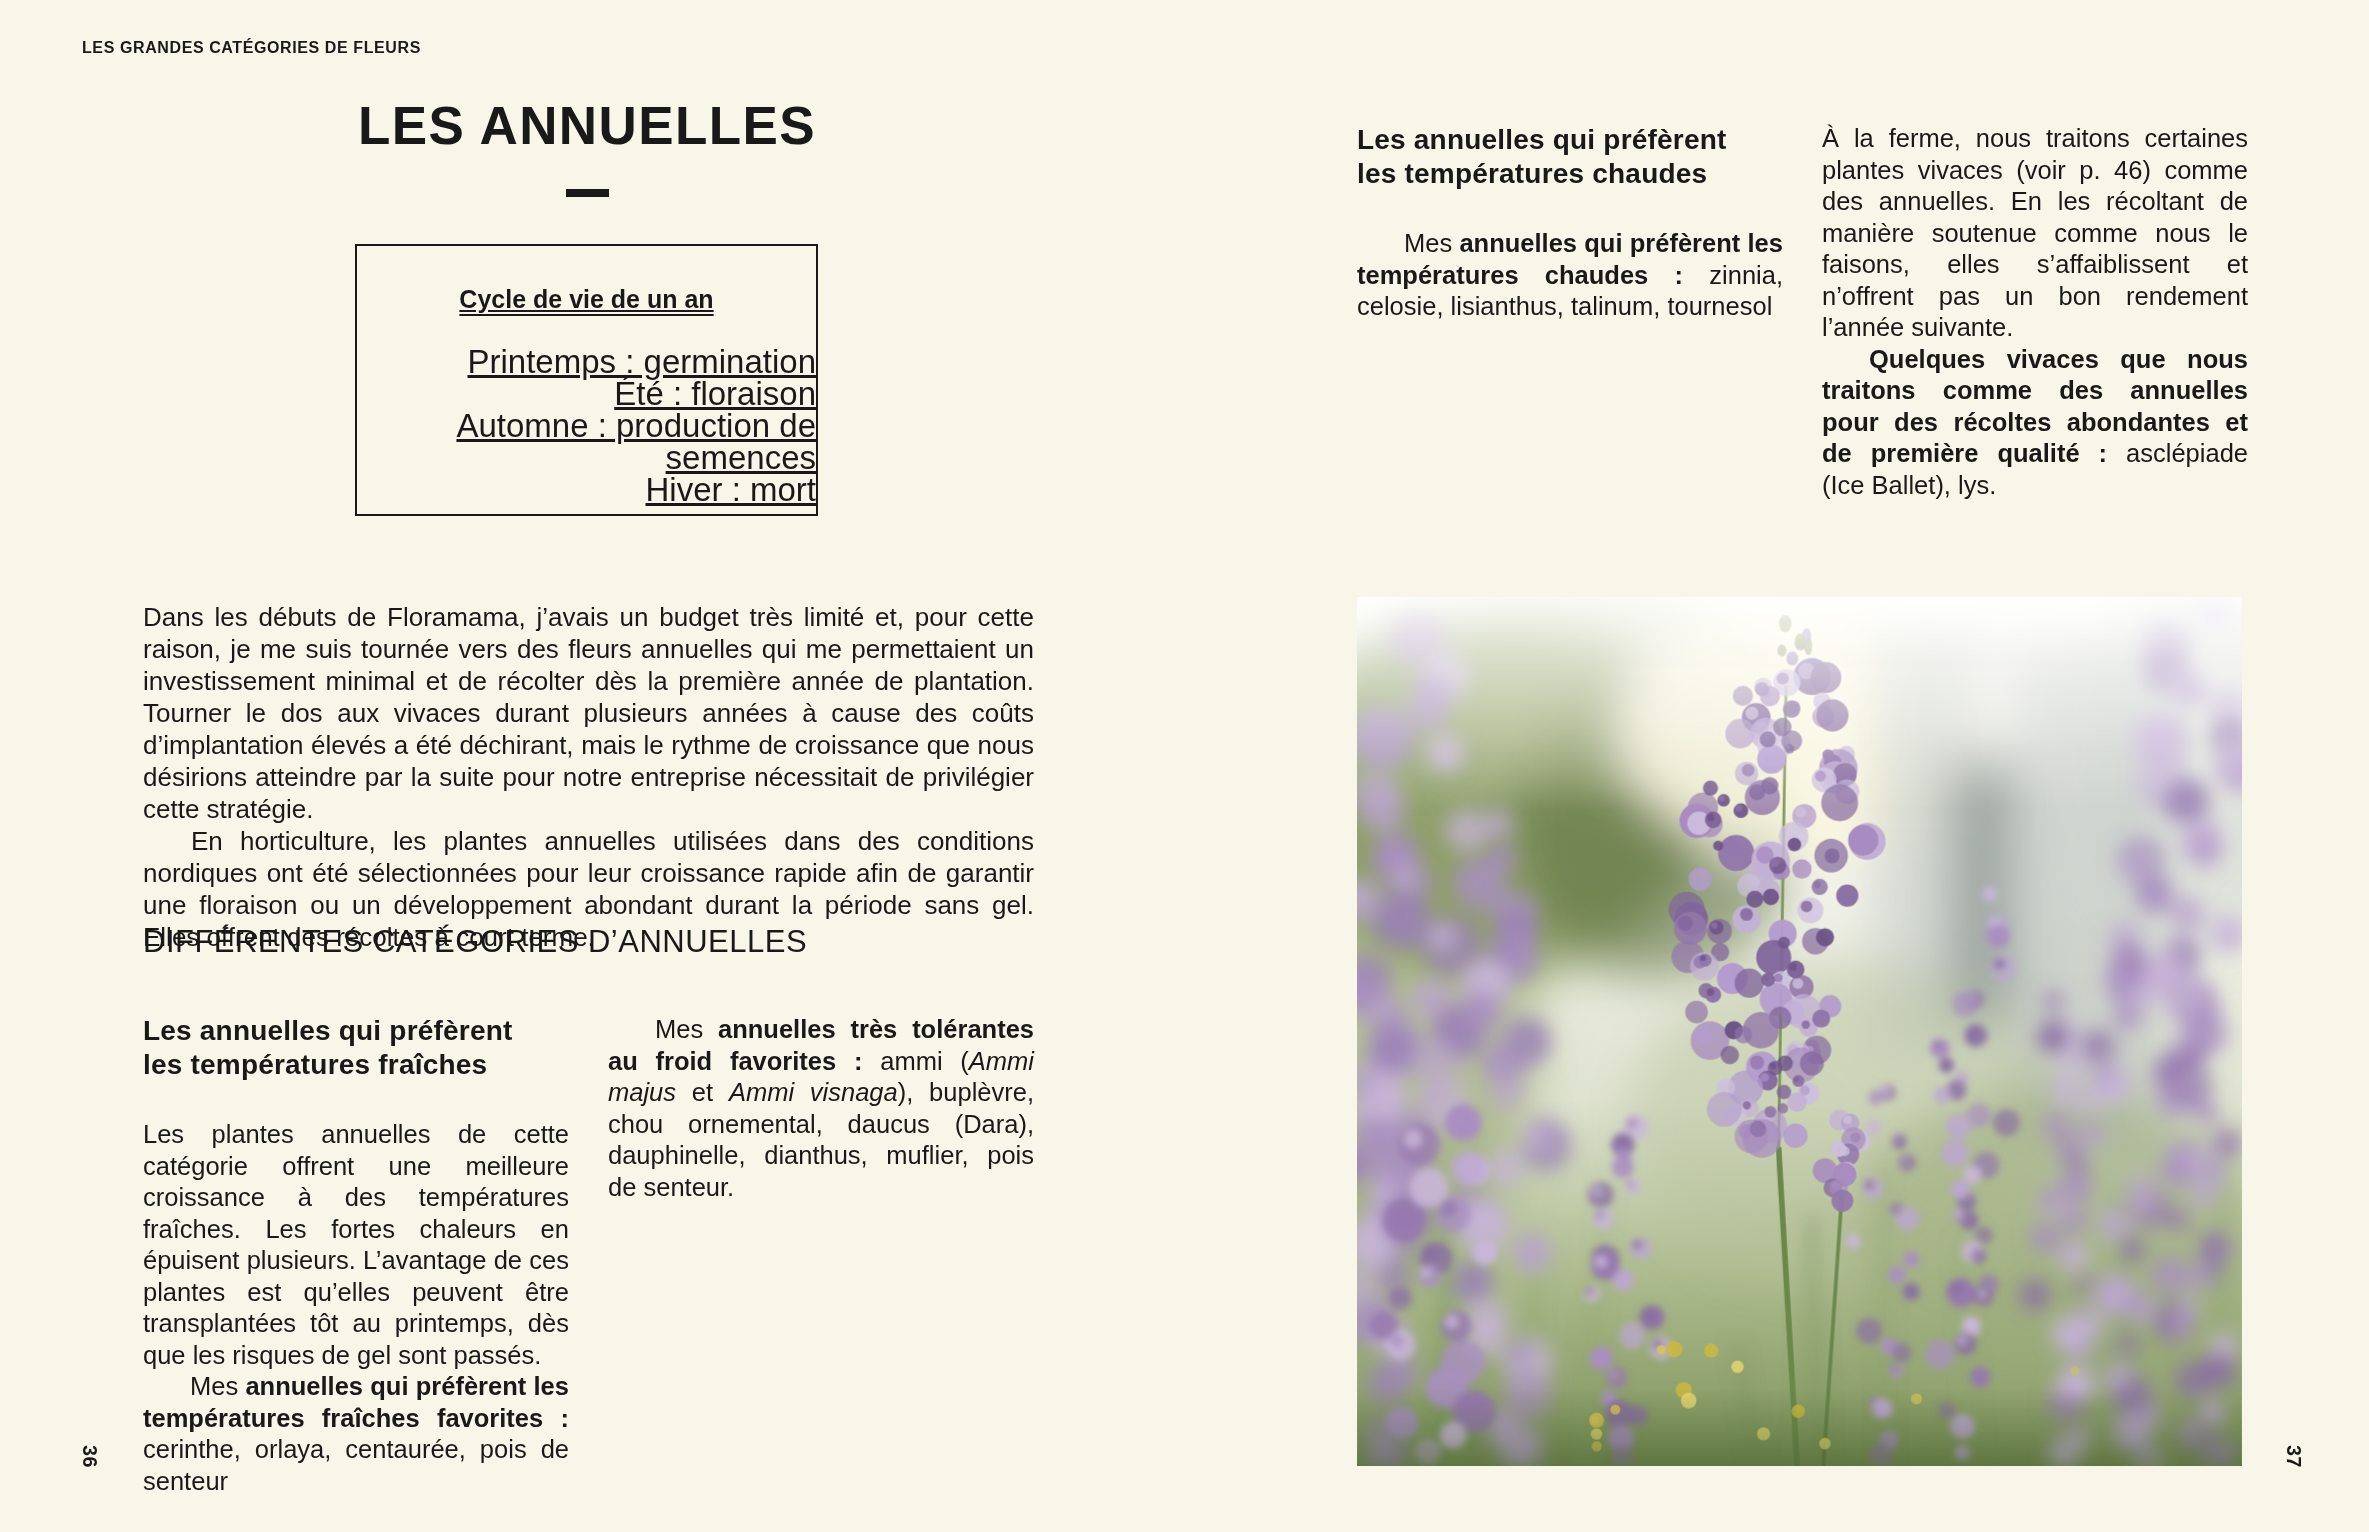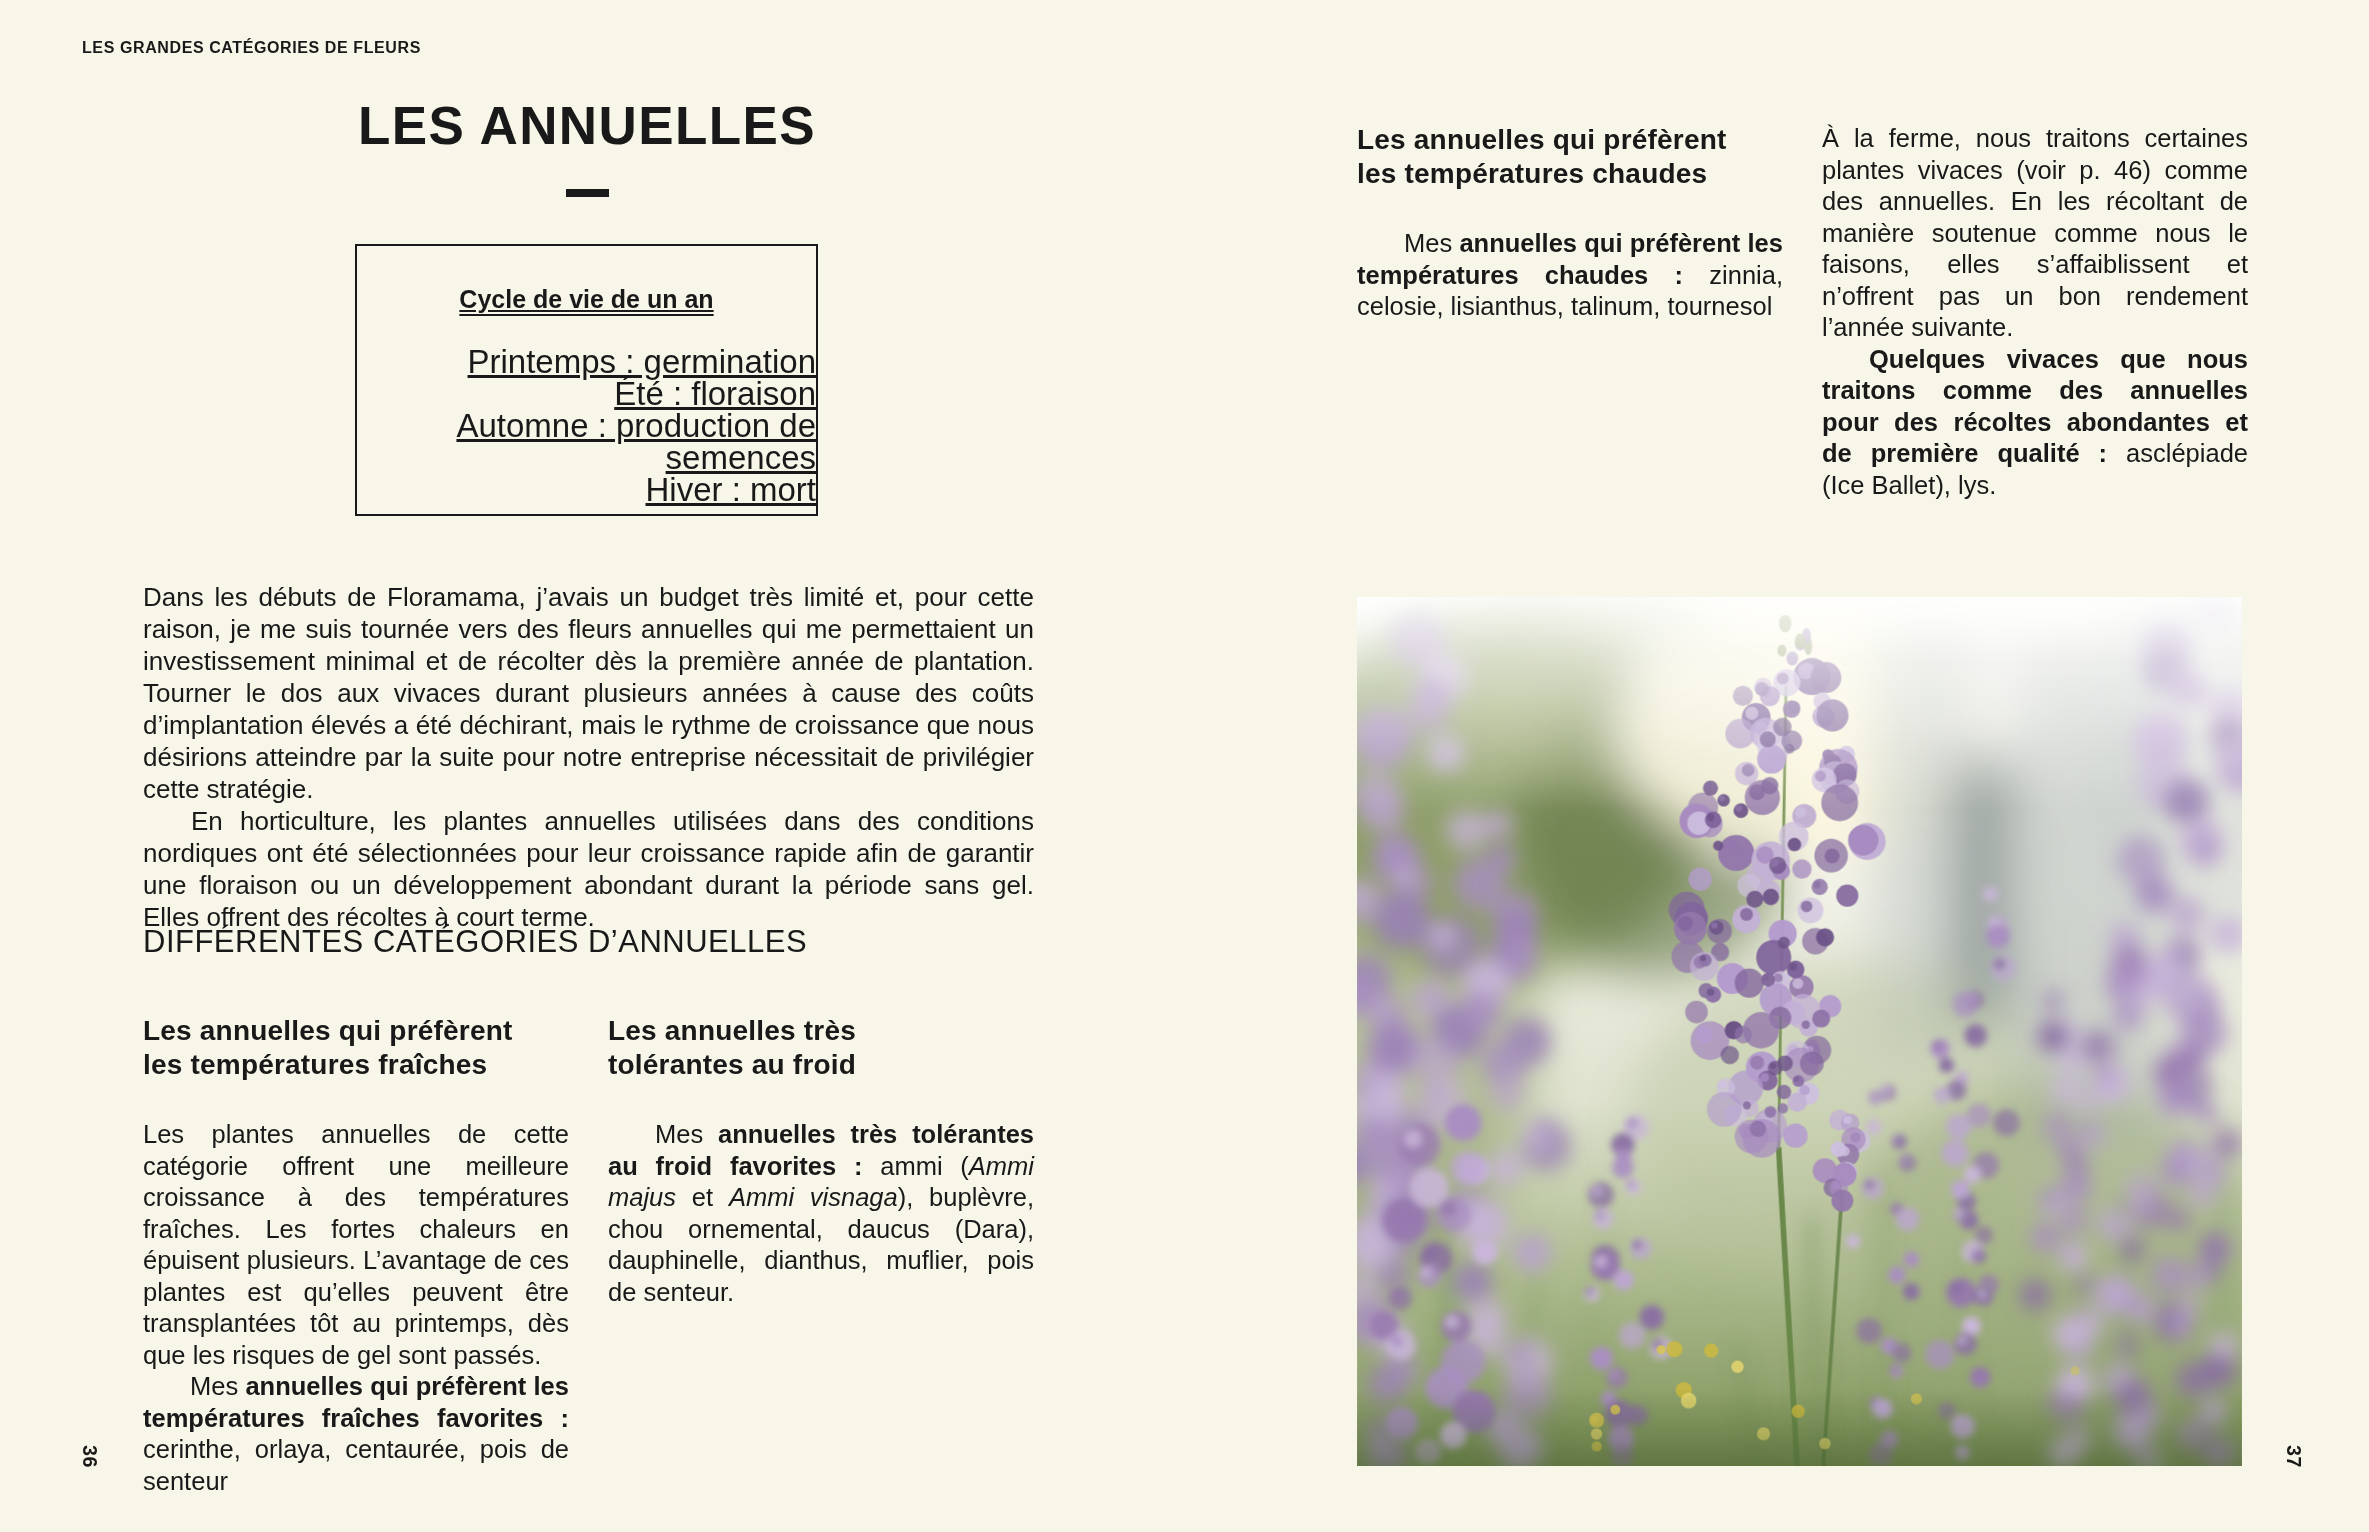"Dans les débuts de Floramama," .intro { top: 581px -> 601px }
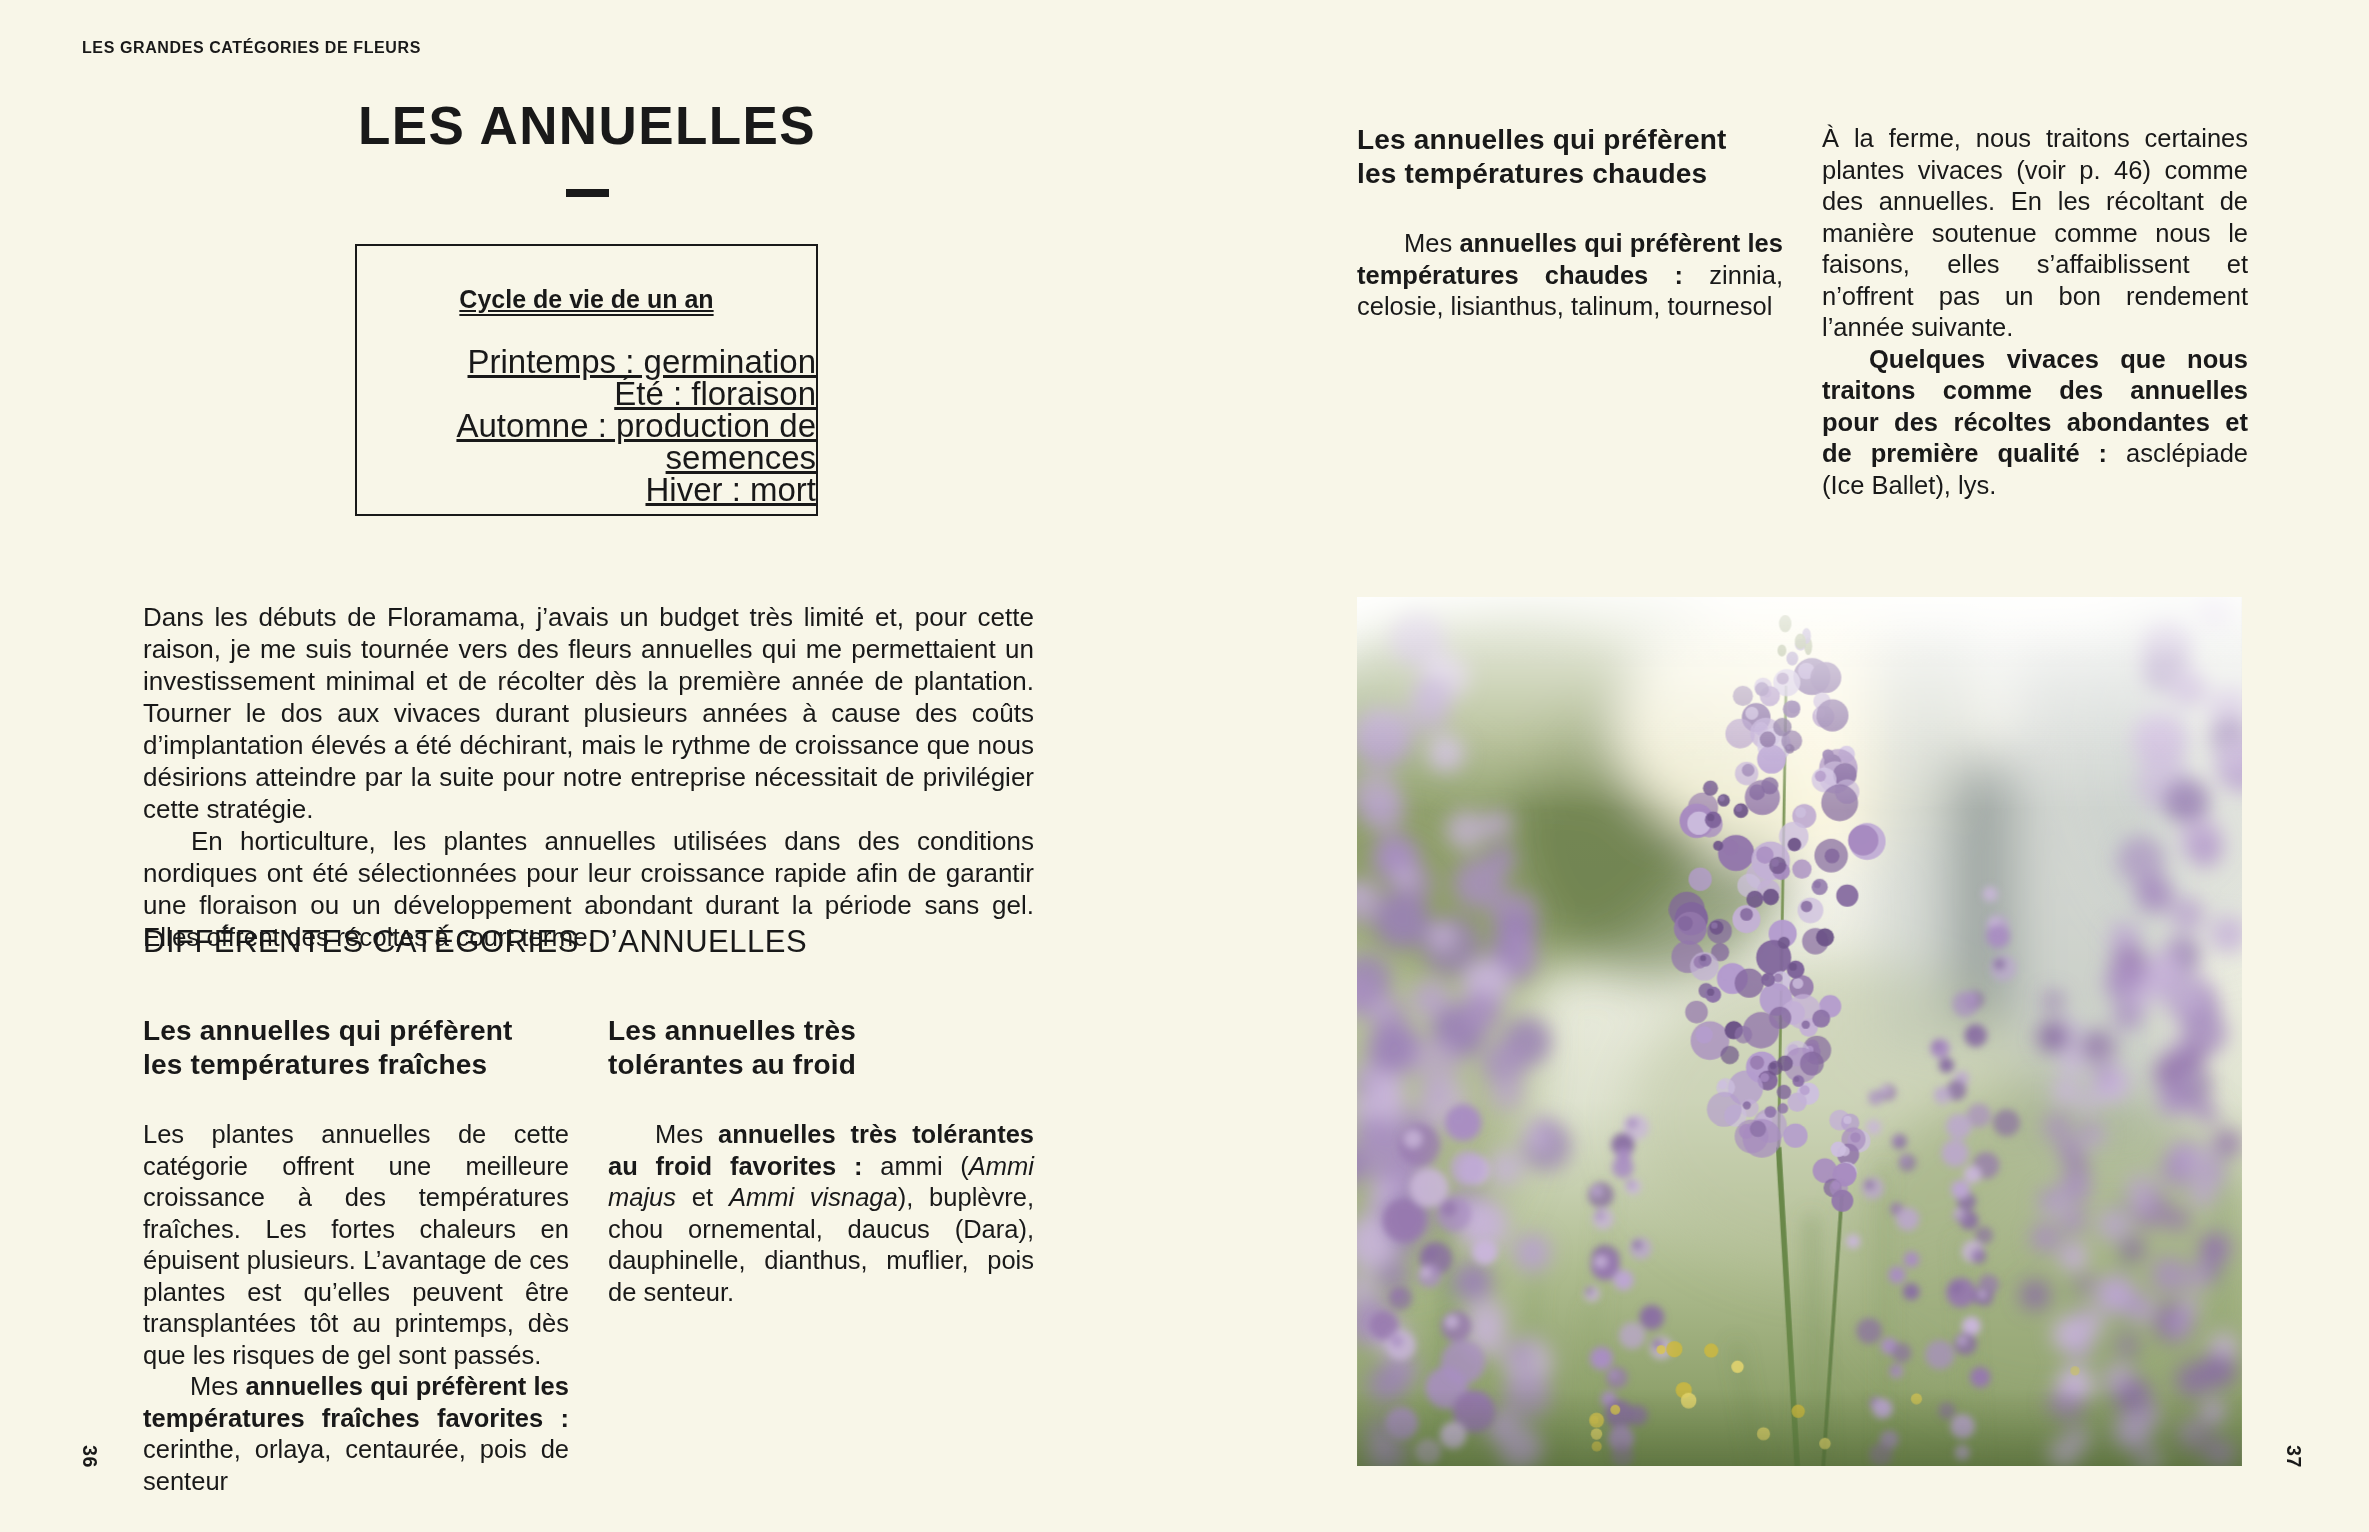"Les annuelles très" h3 { html: <h3> <span>Les annuelles très</span> <span>tolérantes au froid</span> </h3> -> none }
